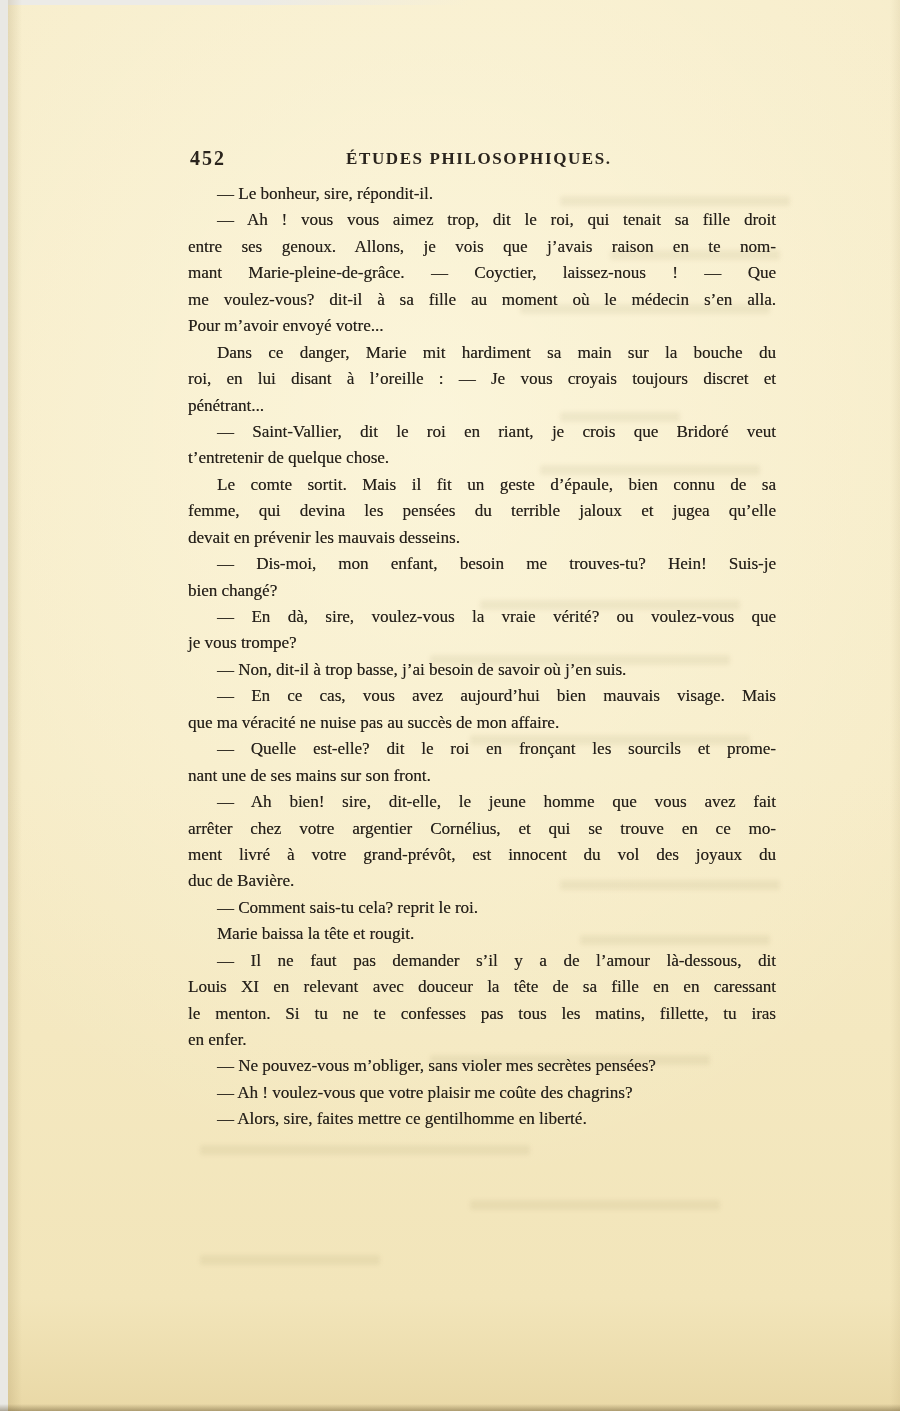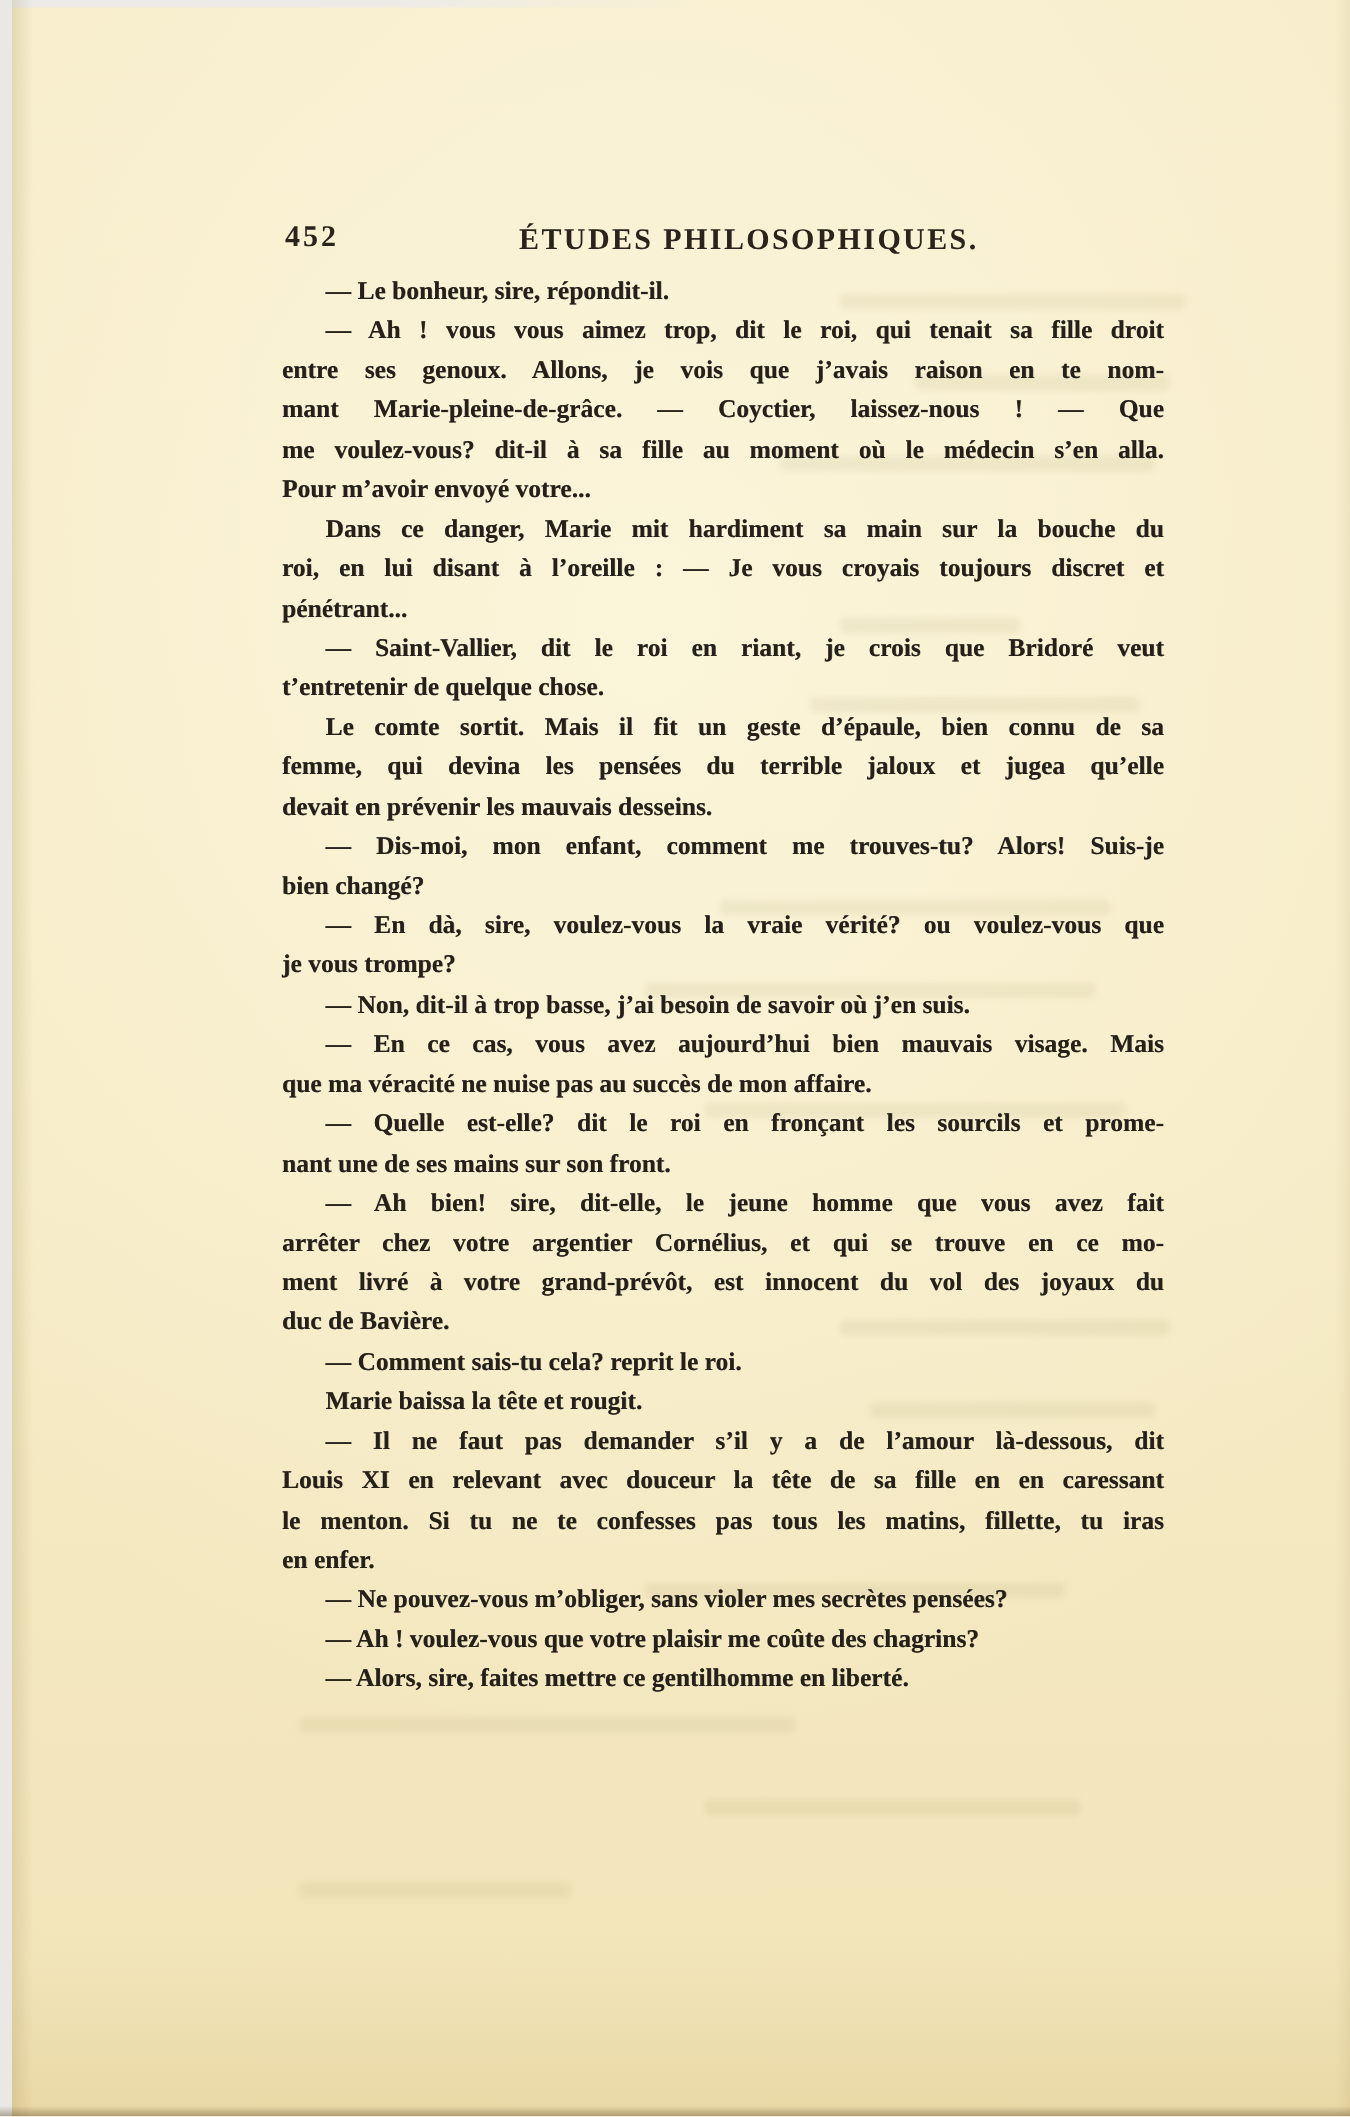"ÉTUDES PHILOSOPHIQUES." .running-title { font-size: 20px -> 17px }
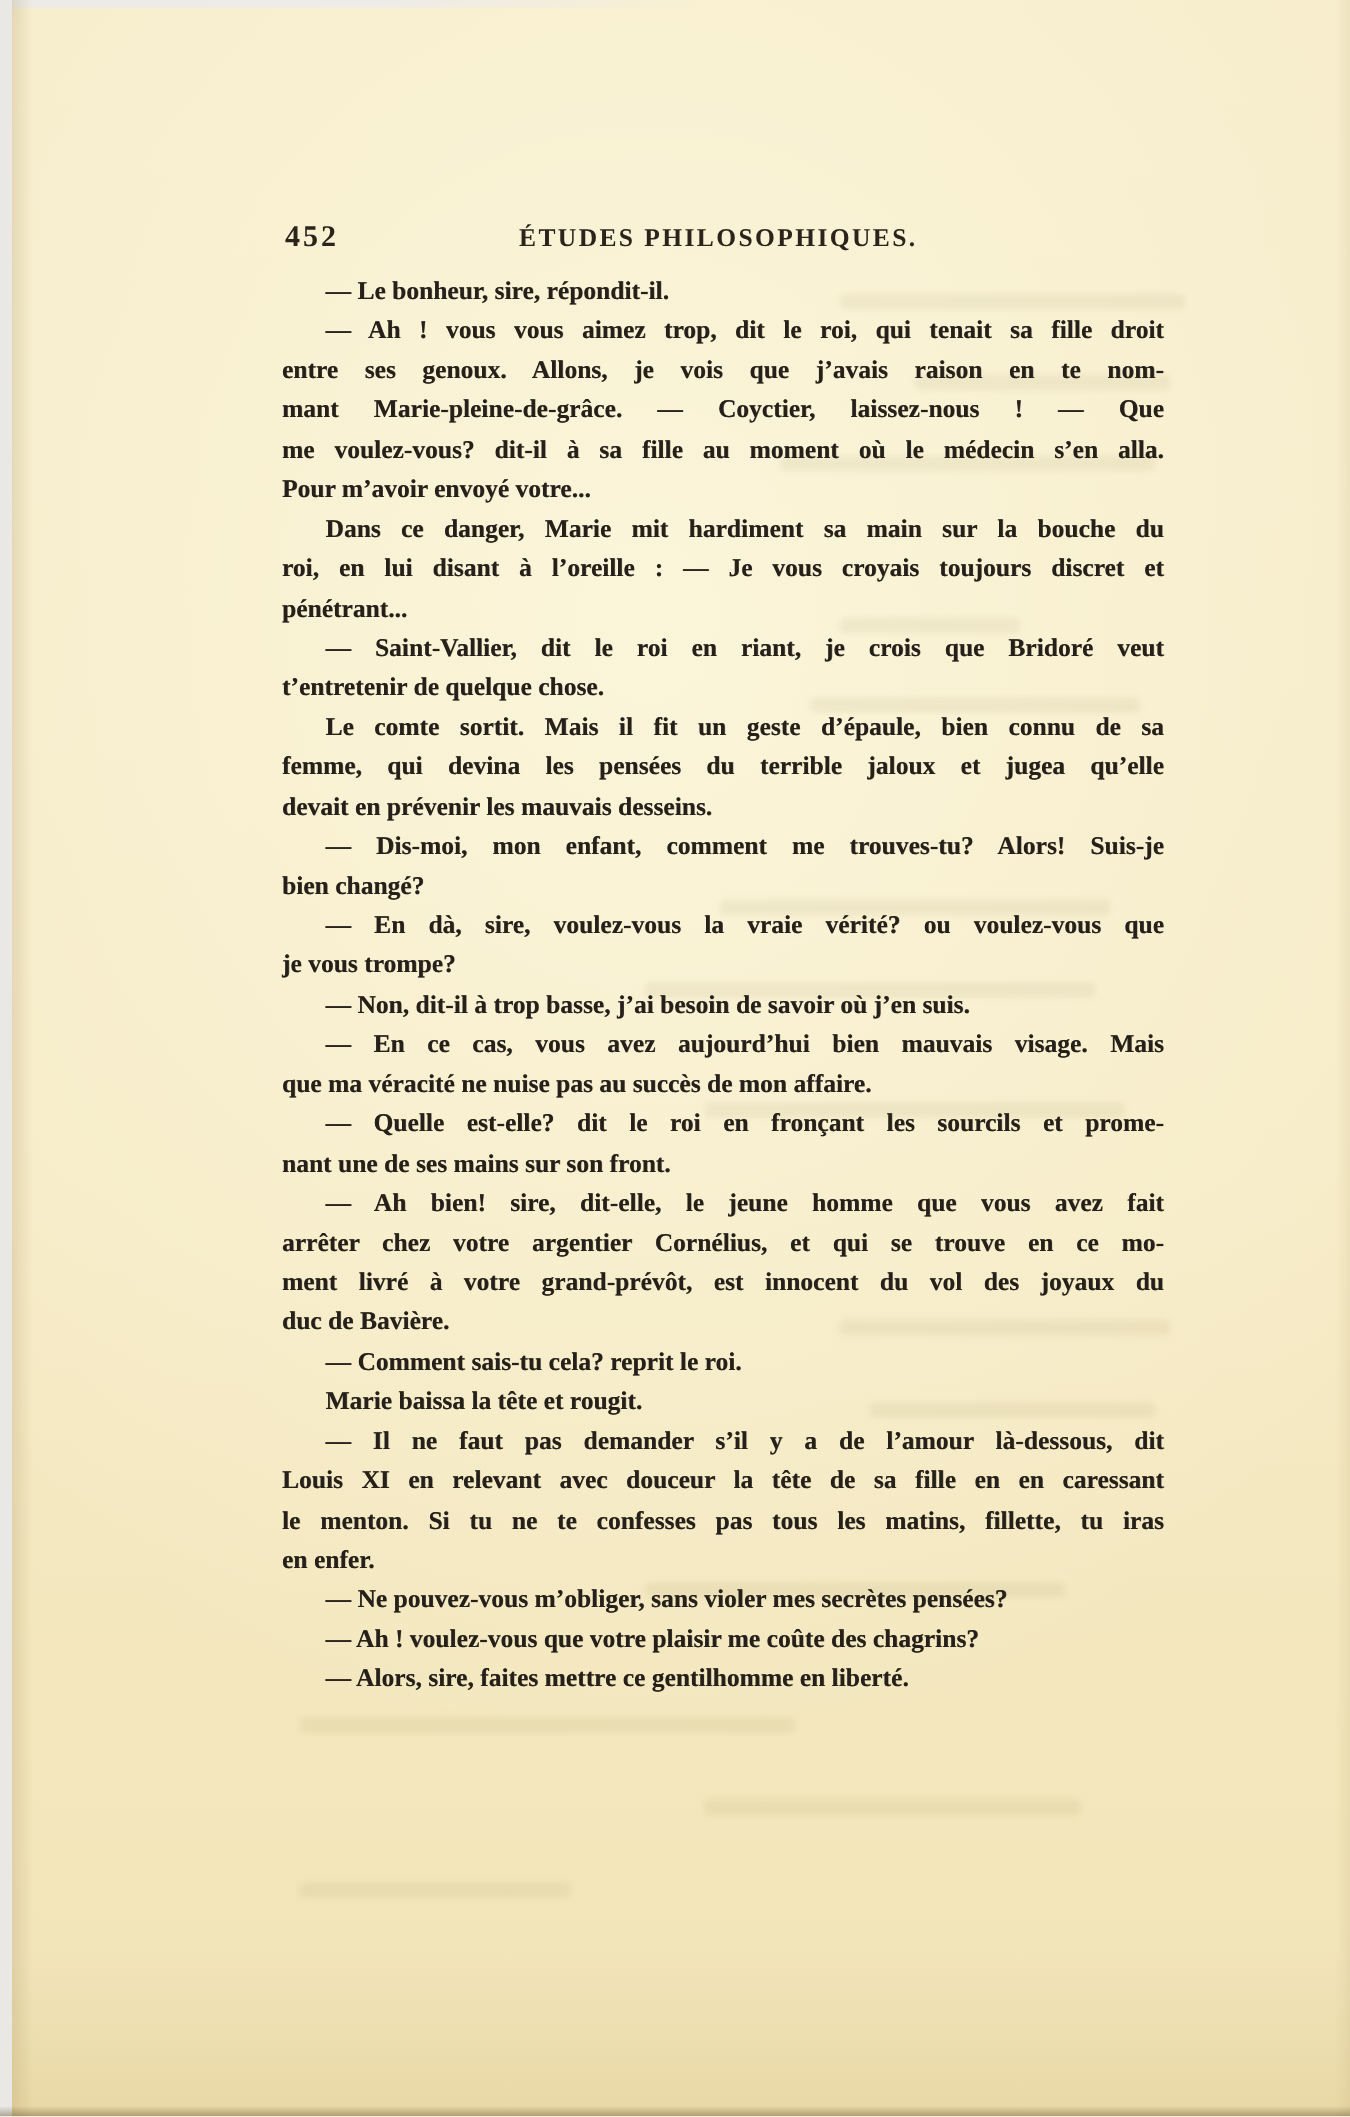"— Le bonheur, sire, répondit-il." .text-block { font-weight: bold -> none }
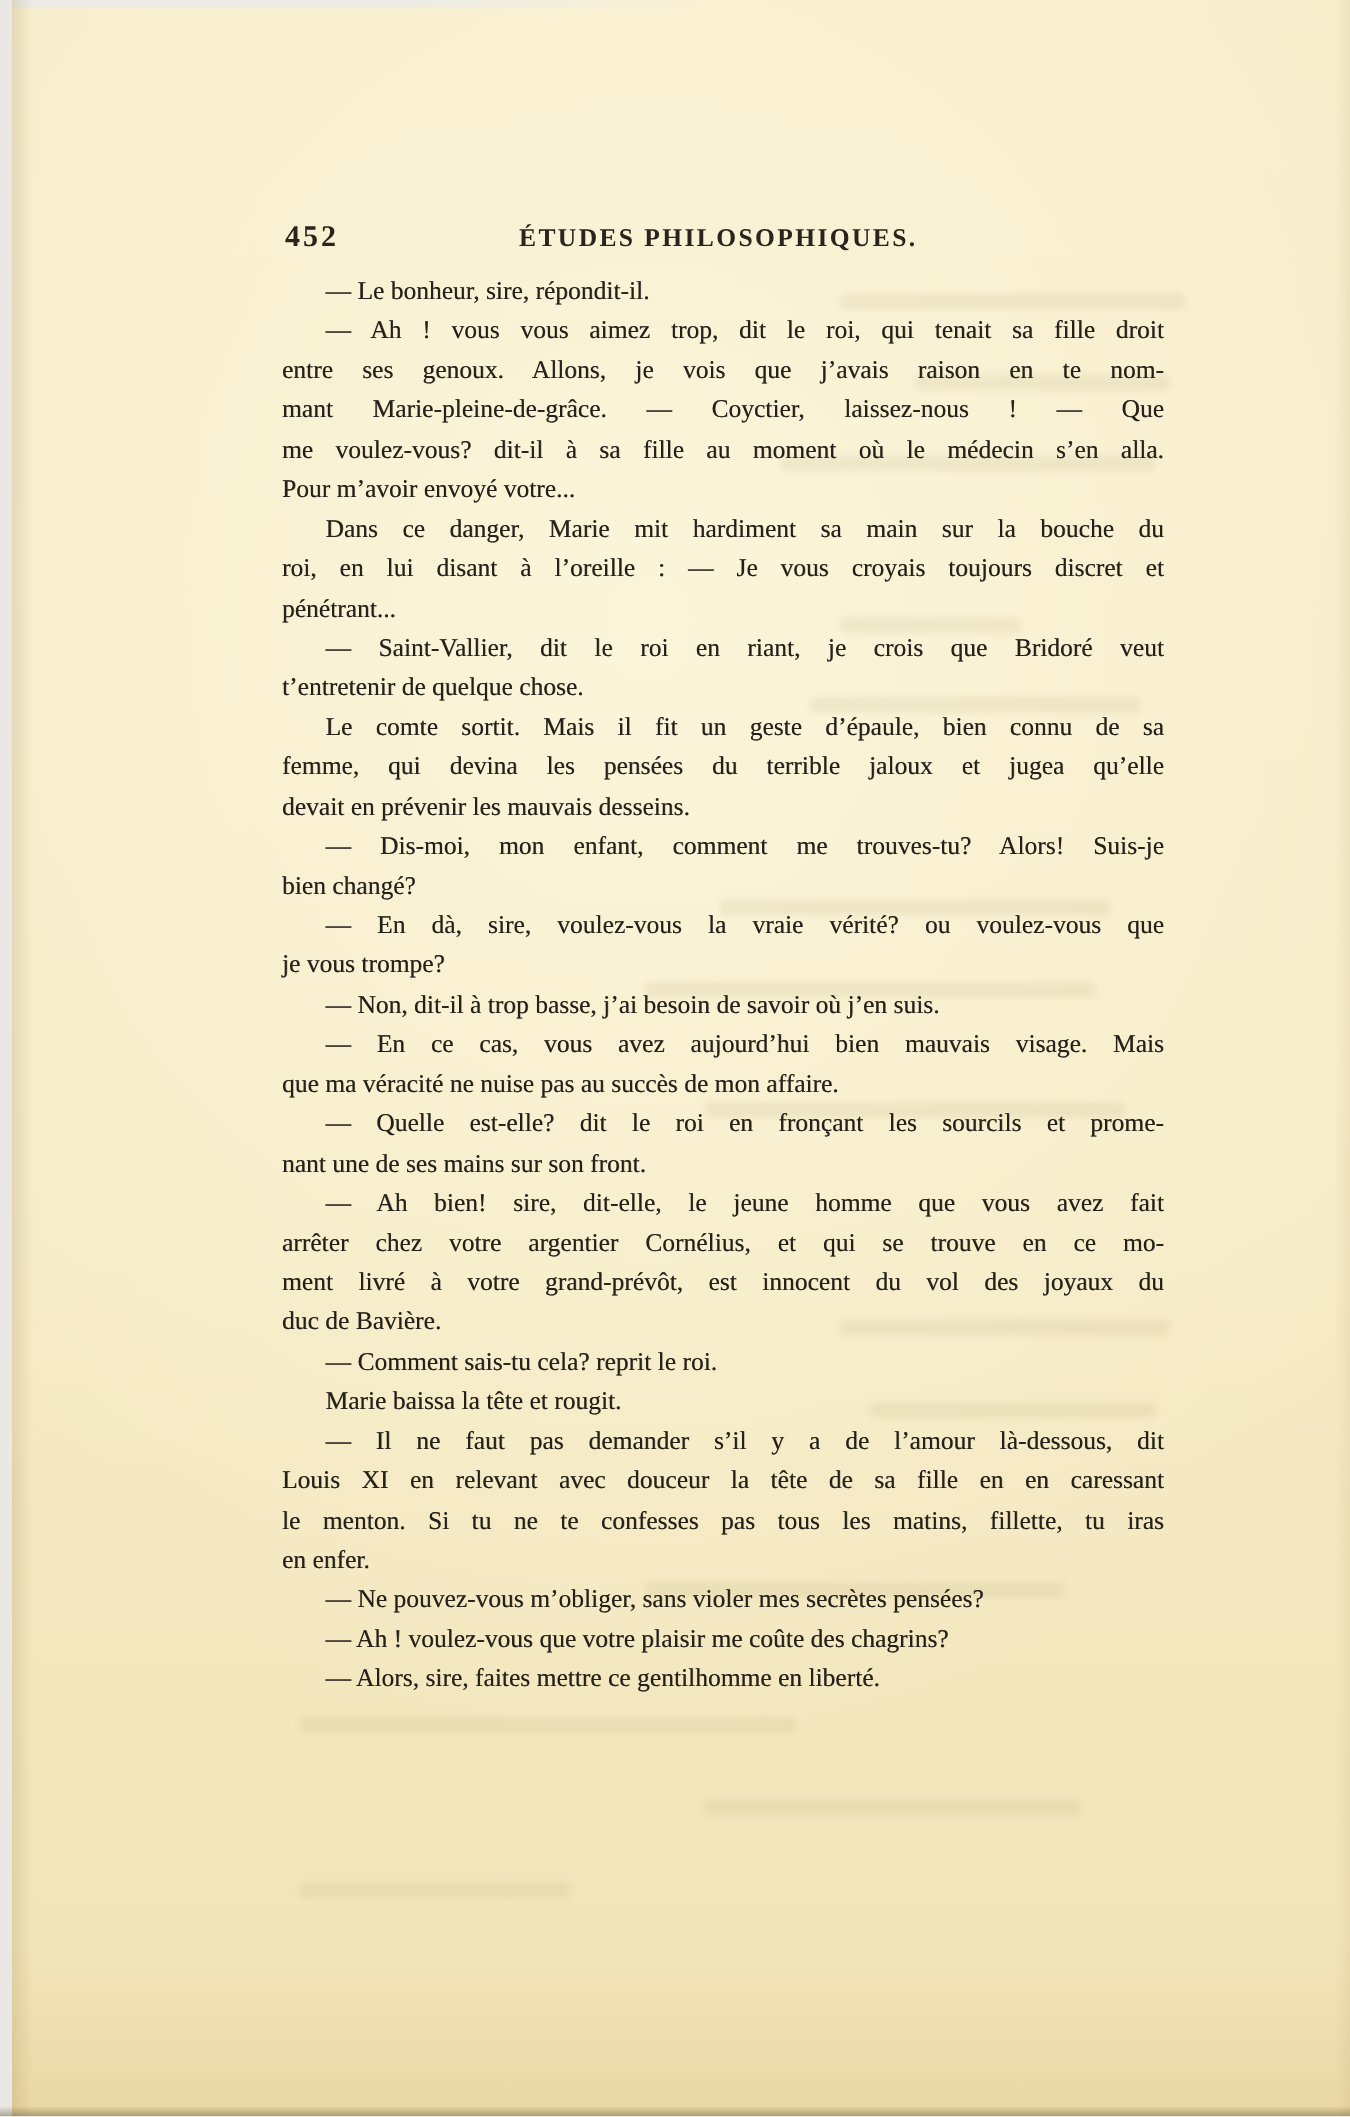"— Dis-moi, mon enfant, comment" div.line { text: comment me trouves-tu? Alors -> besoin me trouves-tu? Hein }
